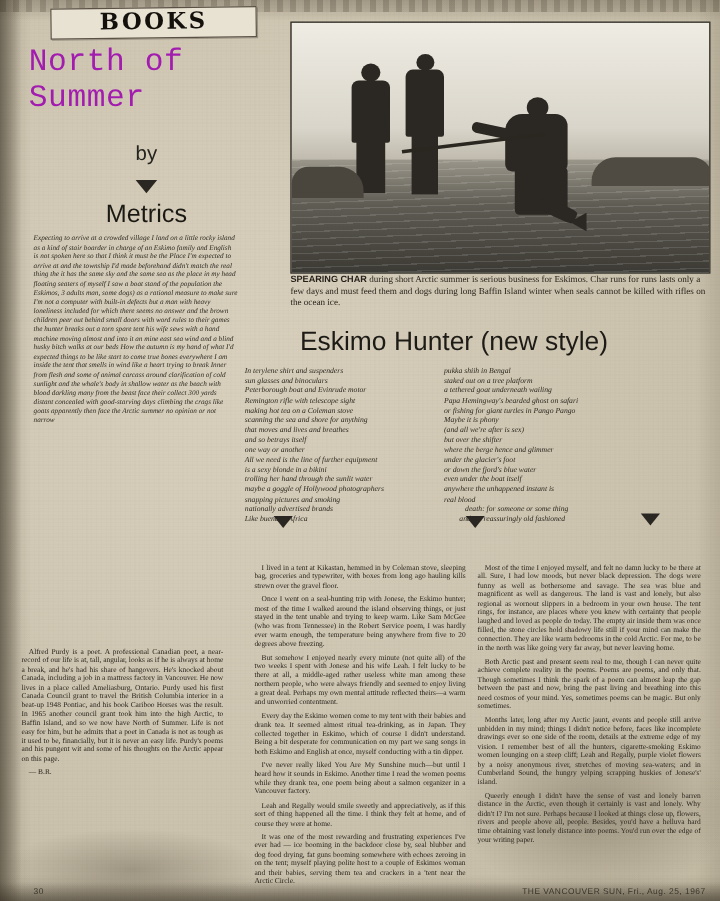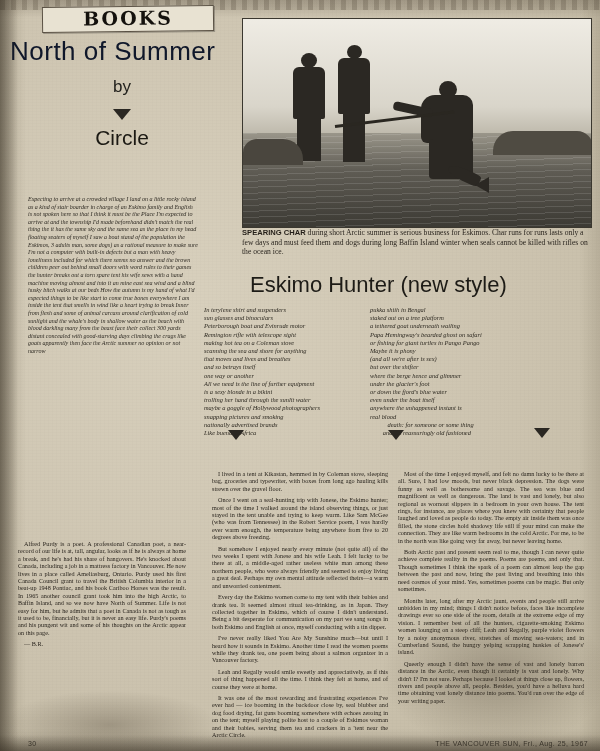"North of Summer" #headline .h1 { color: #0f172a -> #a21caf; font-family: Liberation Sans, sans-serif -> Liberation Mono, monospace; margin-left: 2px -> 16px }
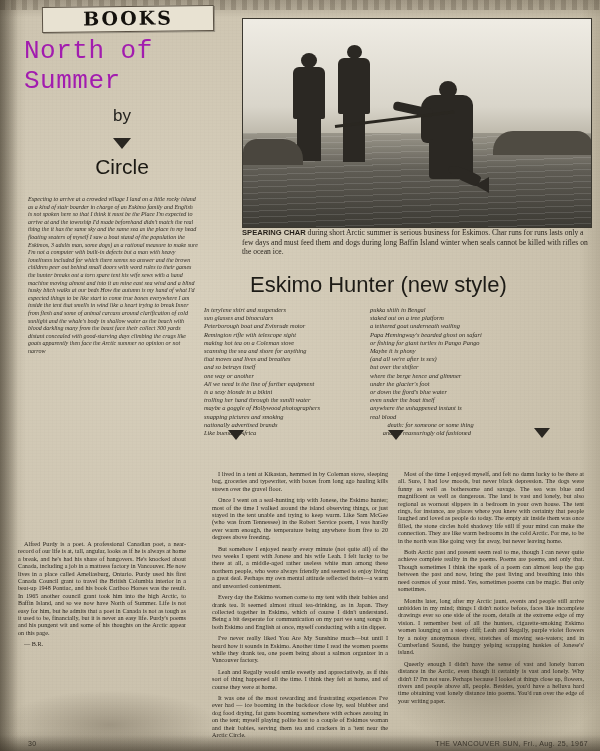"by" #headline .by { margin-top: 10px -> 22px }
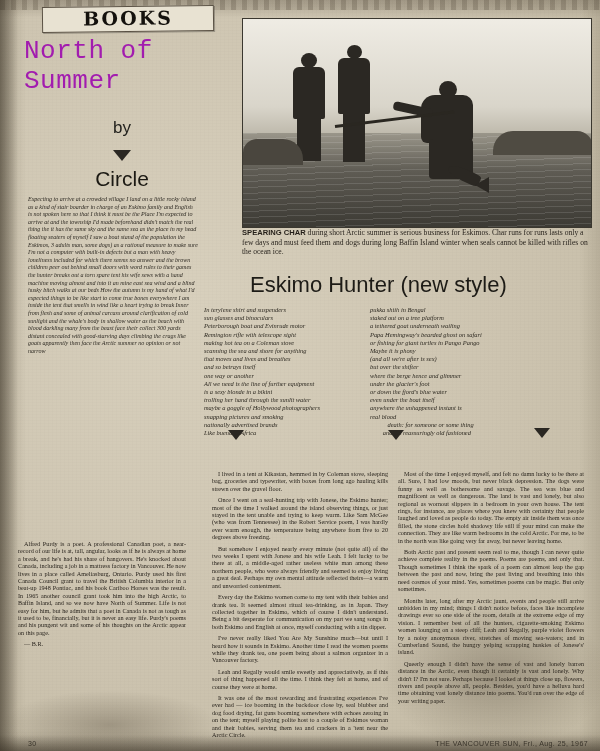"Circle" div { text: Circle -> Metrics }
